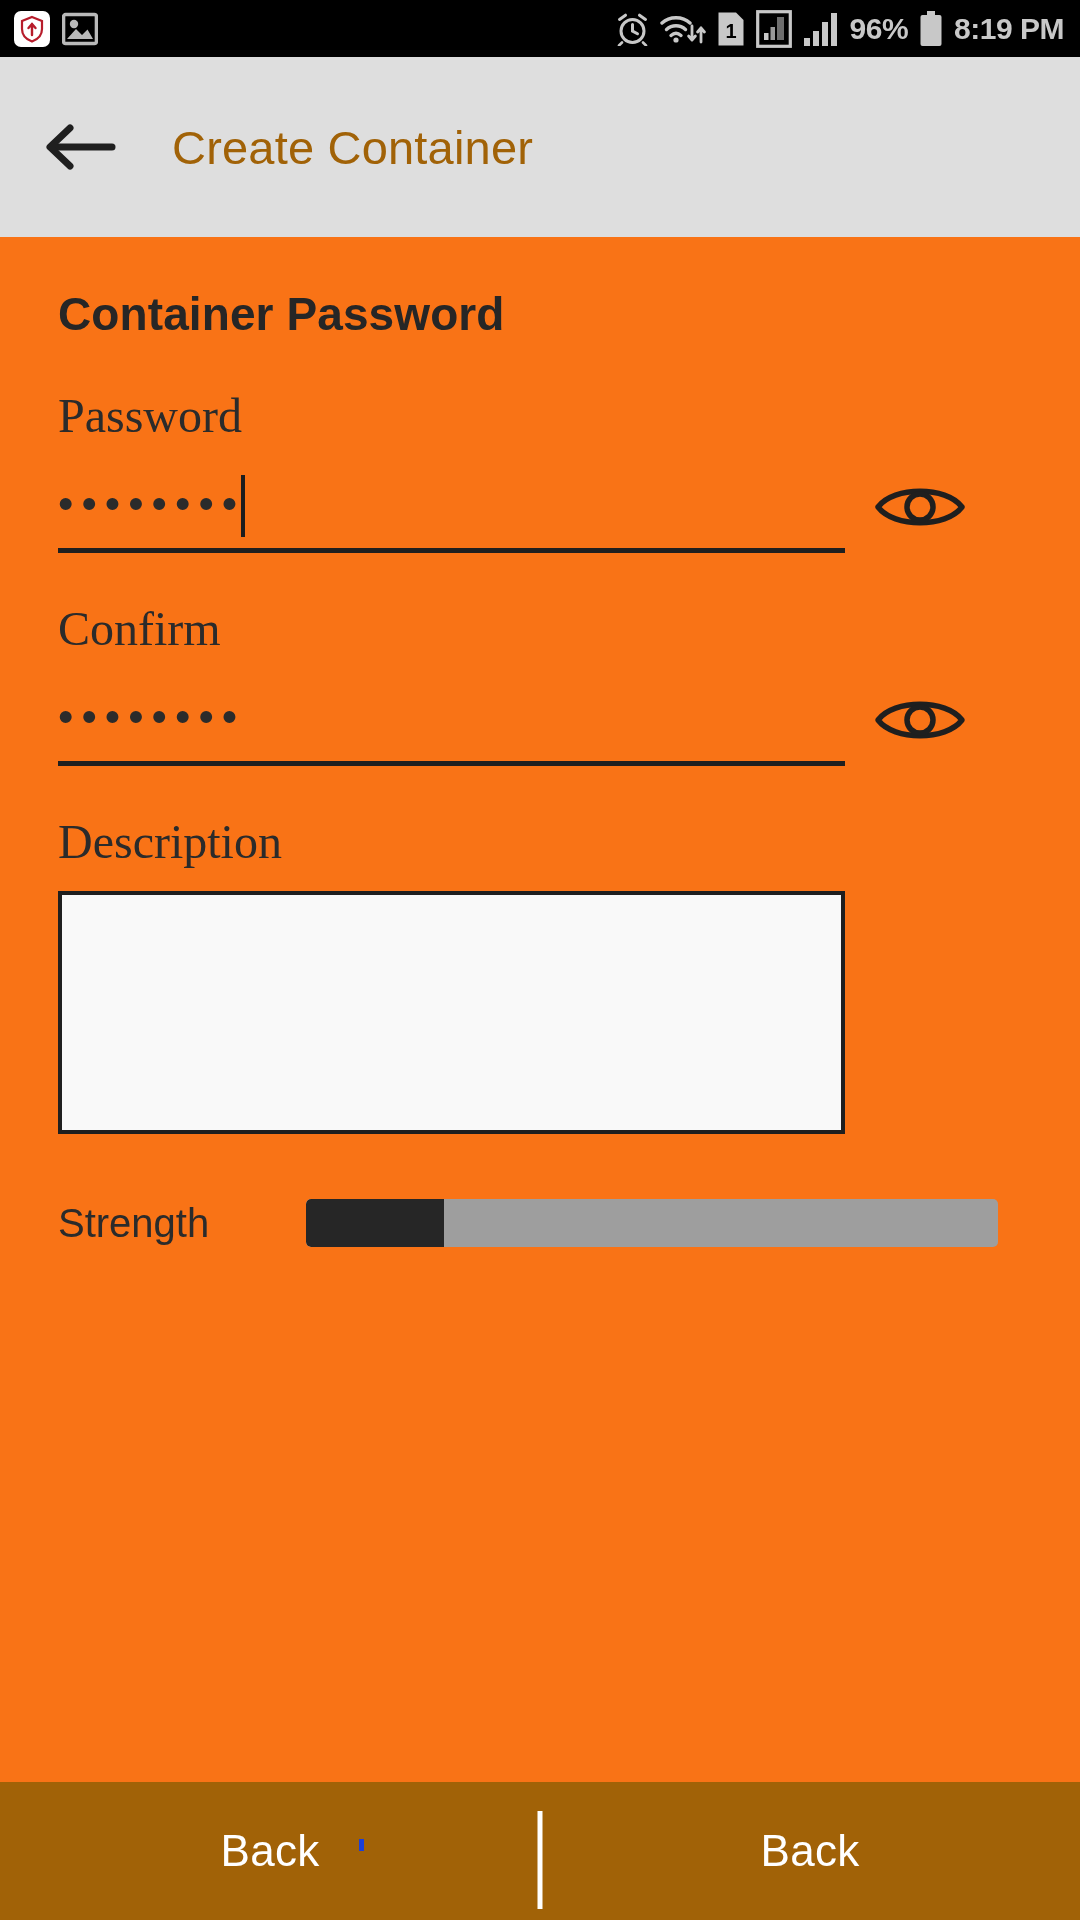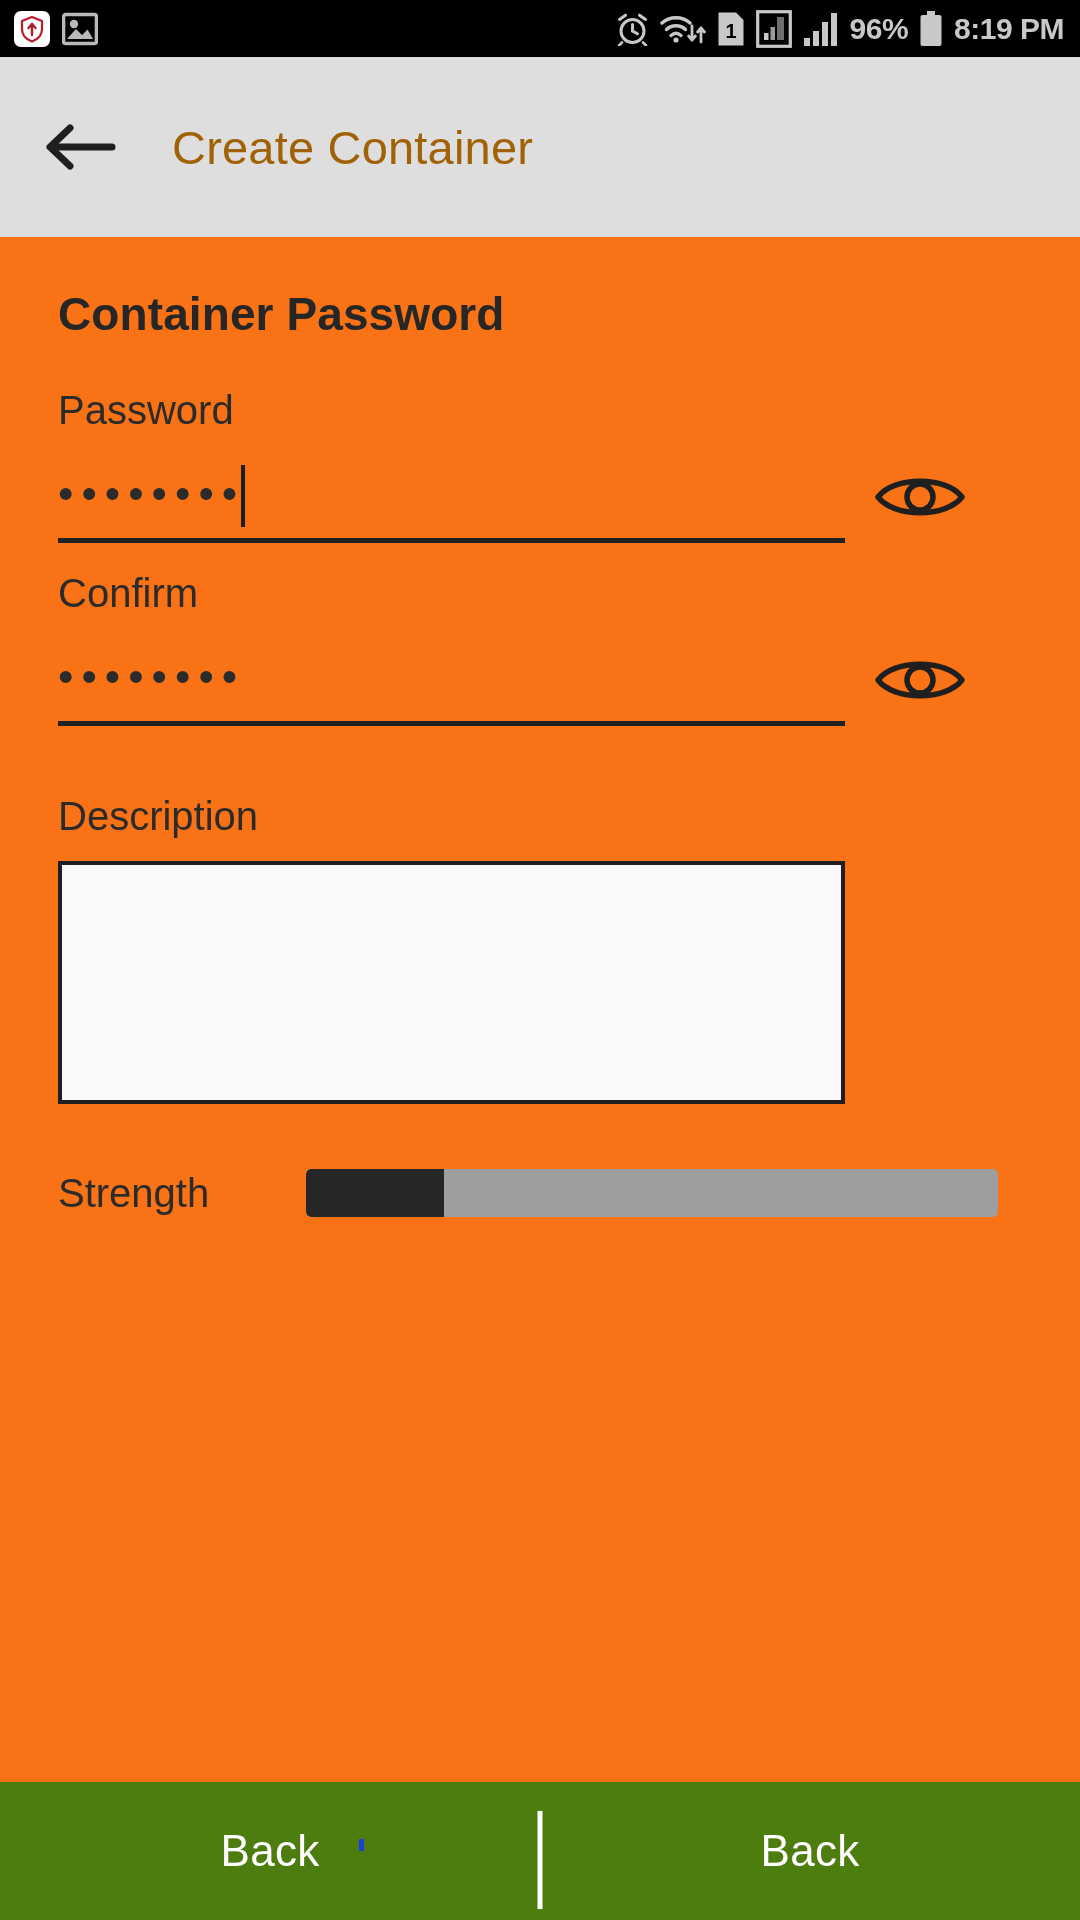"Password" .field-label { font-family: none -> Liberation Serif, serif; font-size: 40px -> 48px }
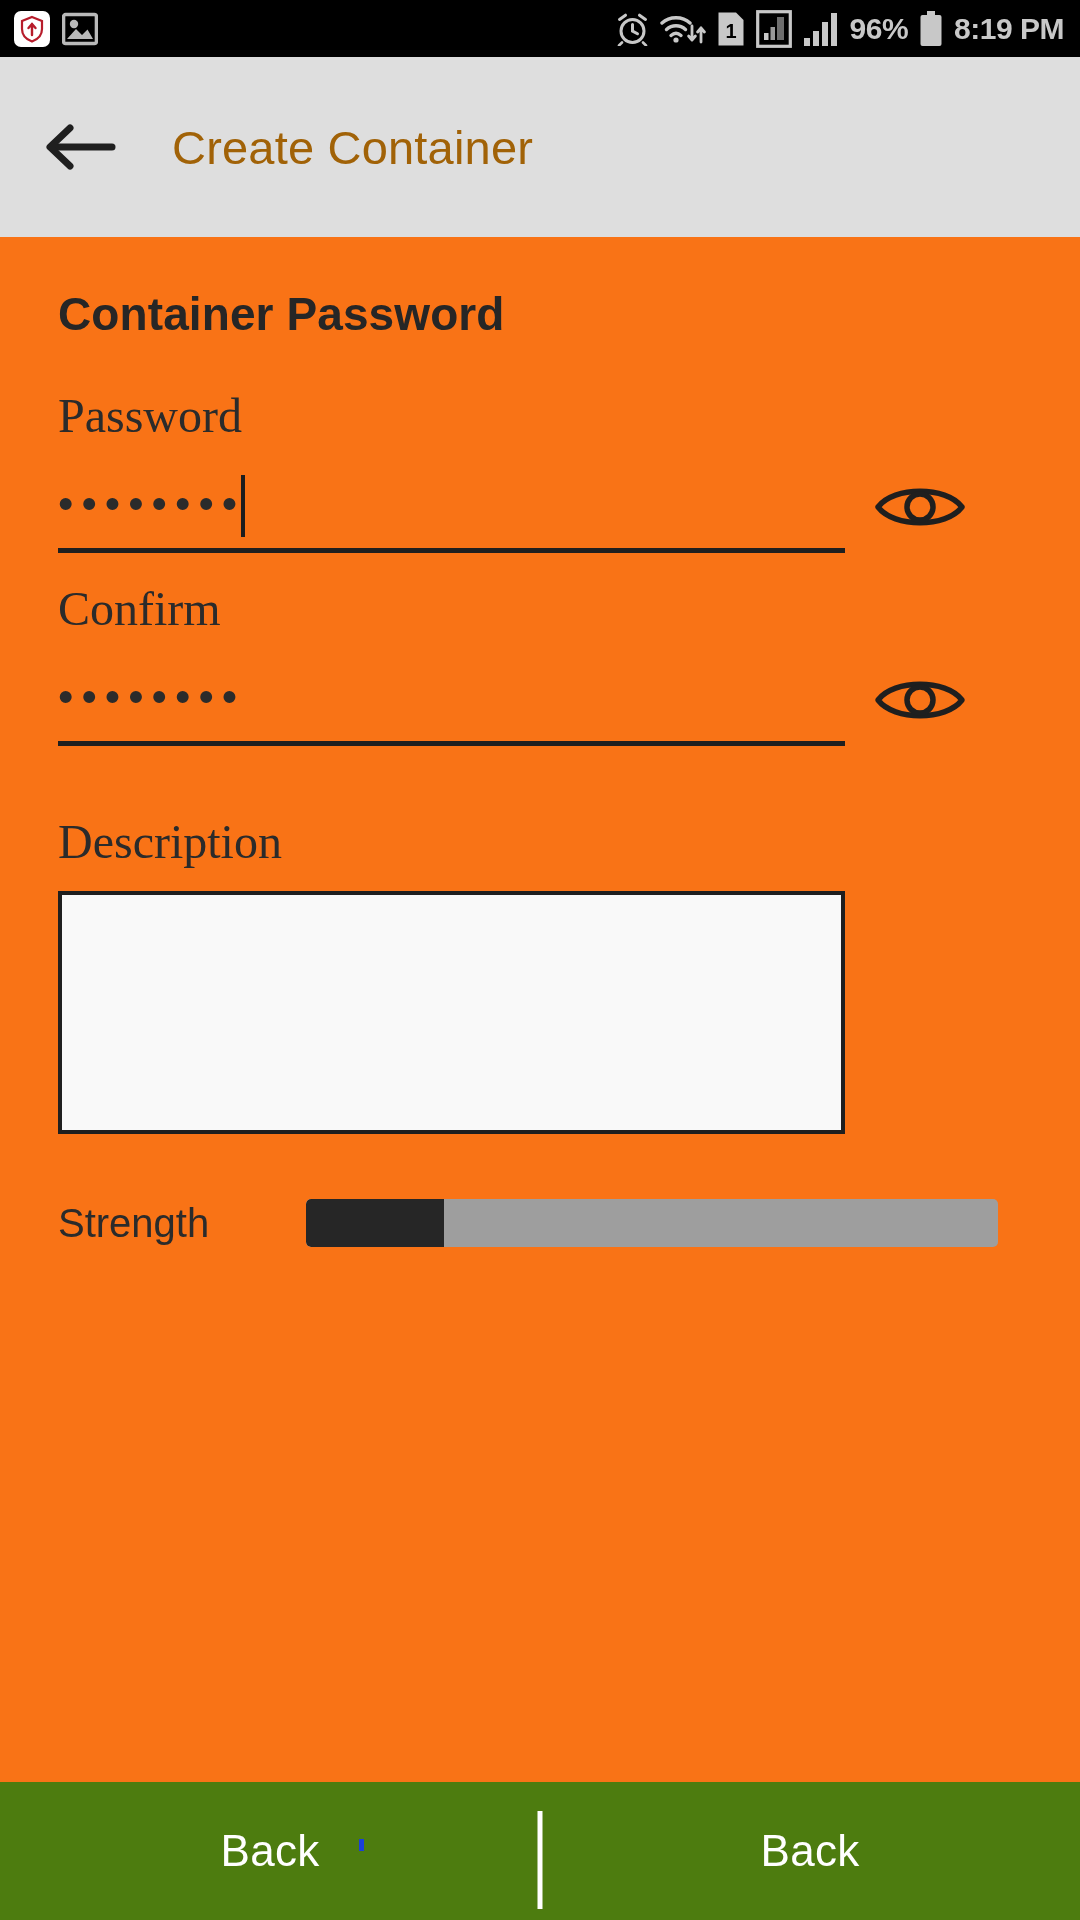"Confirm" #confirm-field-group { margin-top: 28px -> 48px }
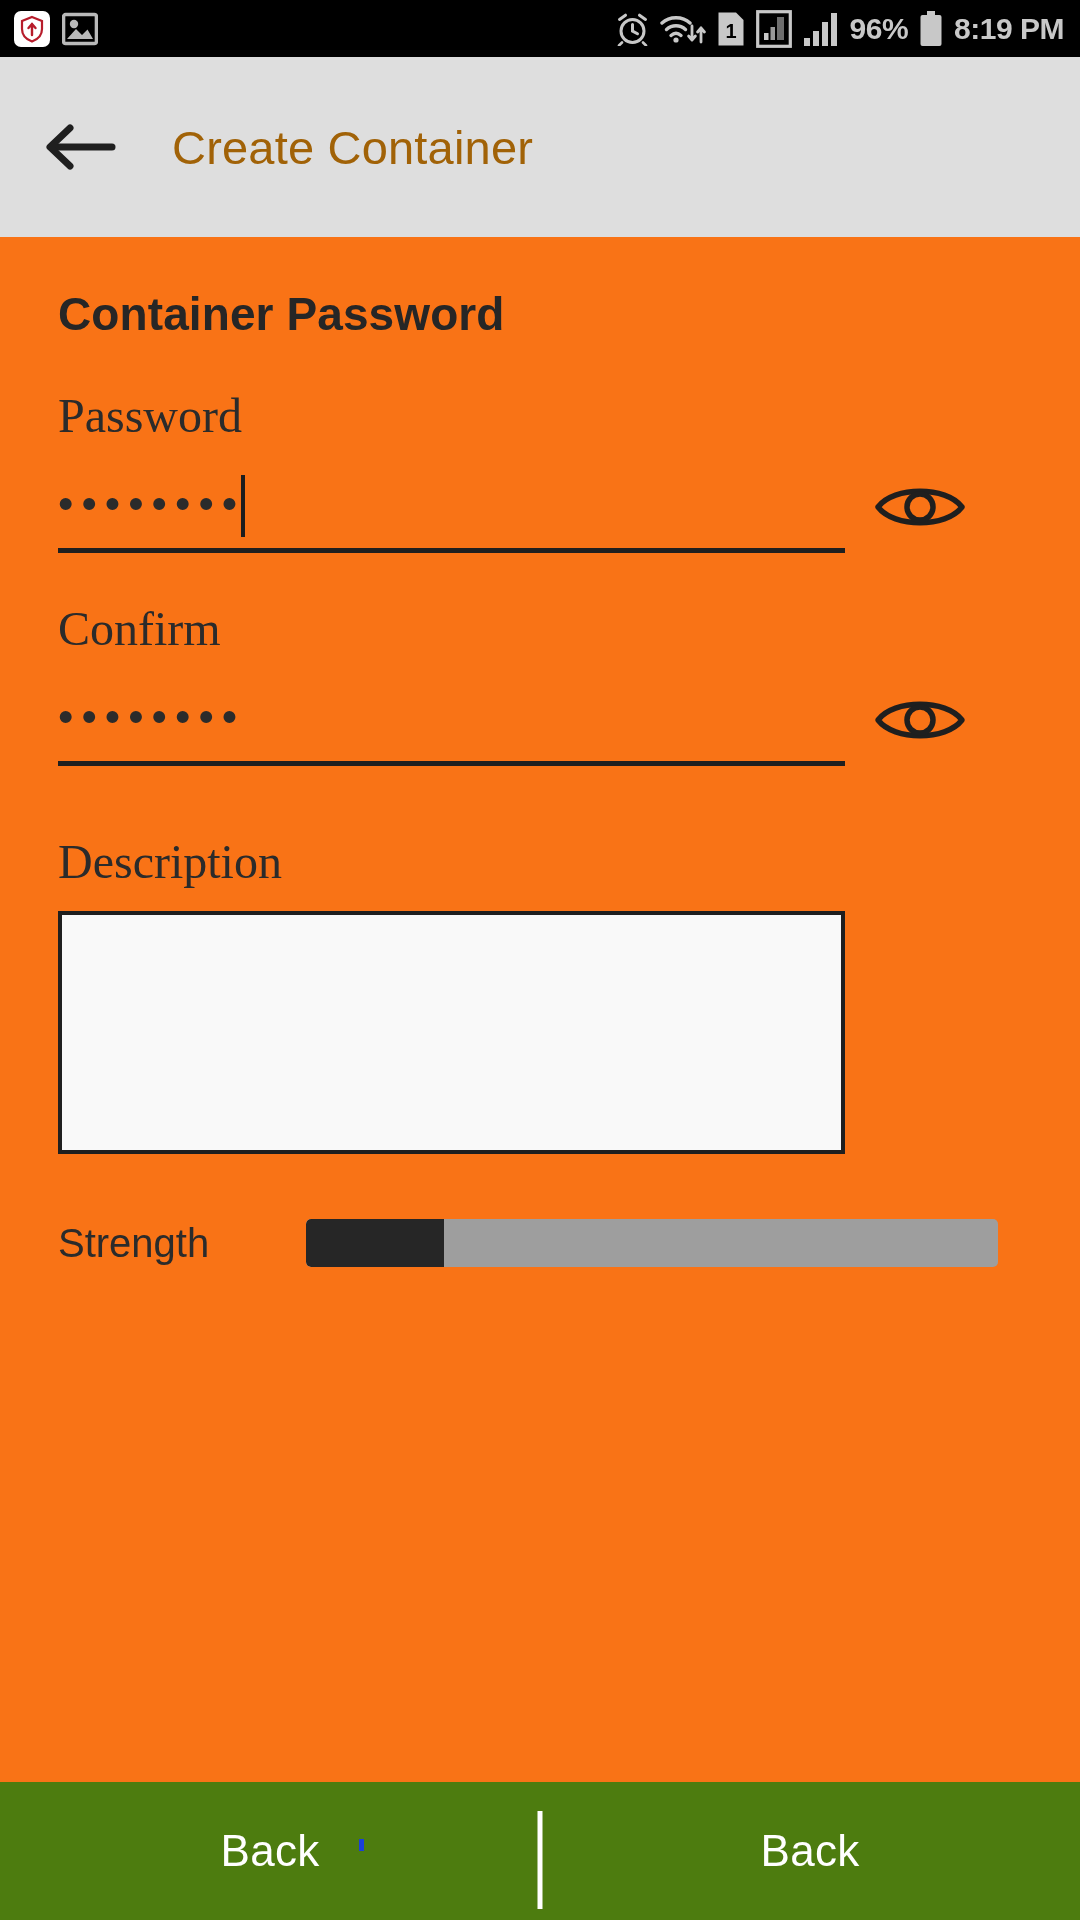"Description" #description-group { margin-top: 68px -> 48px }
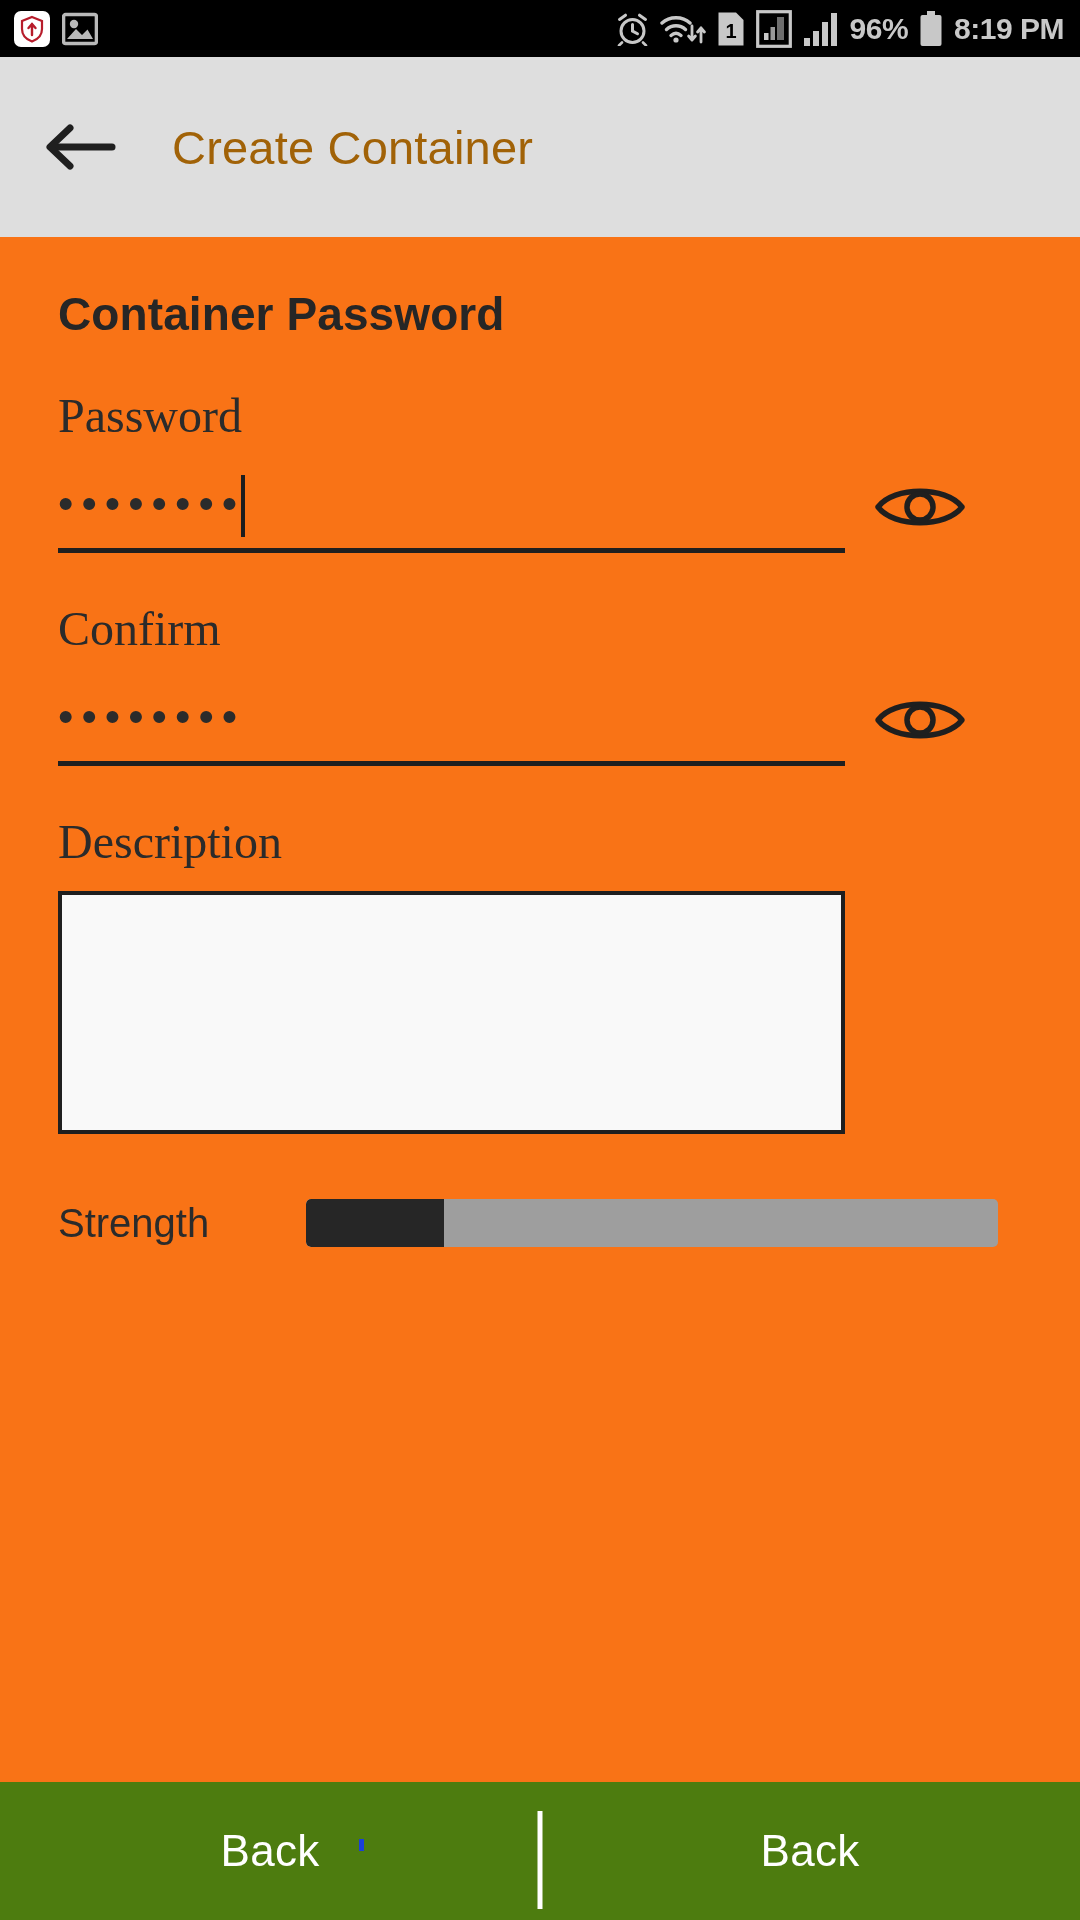"Back" #bottom-bar { background: #4d7c0f -> #a16207 }
